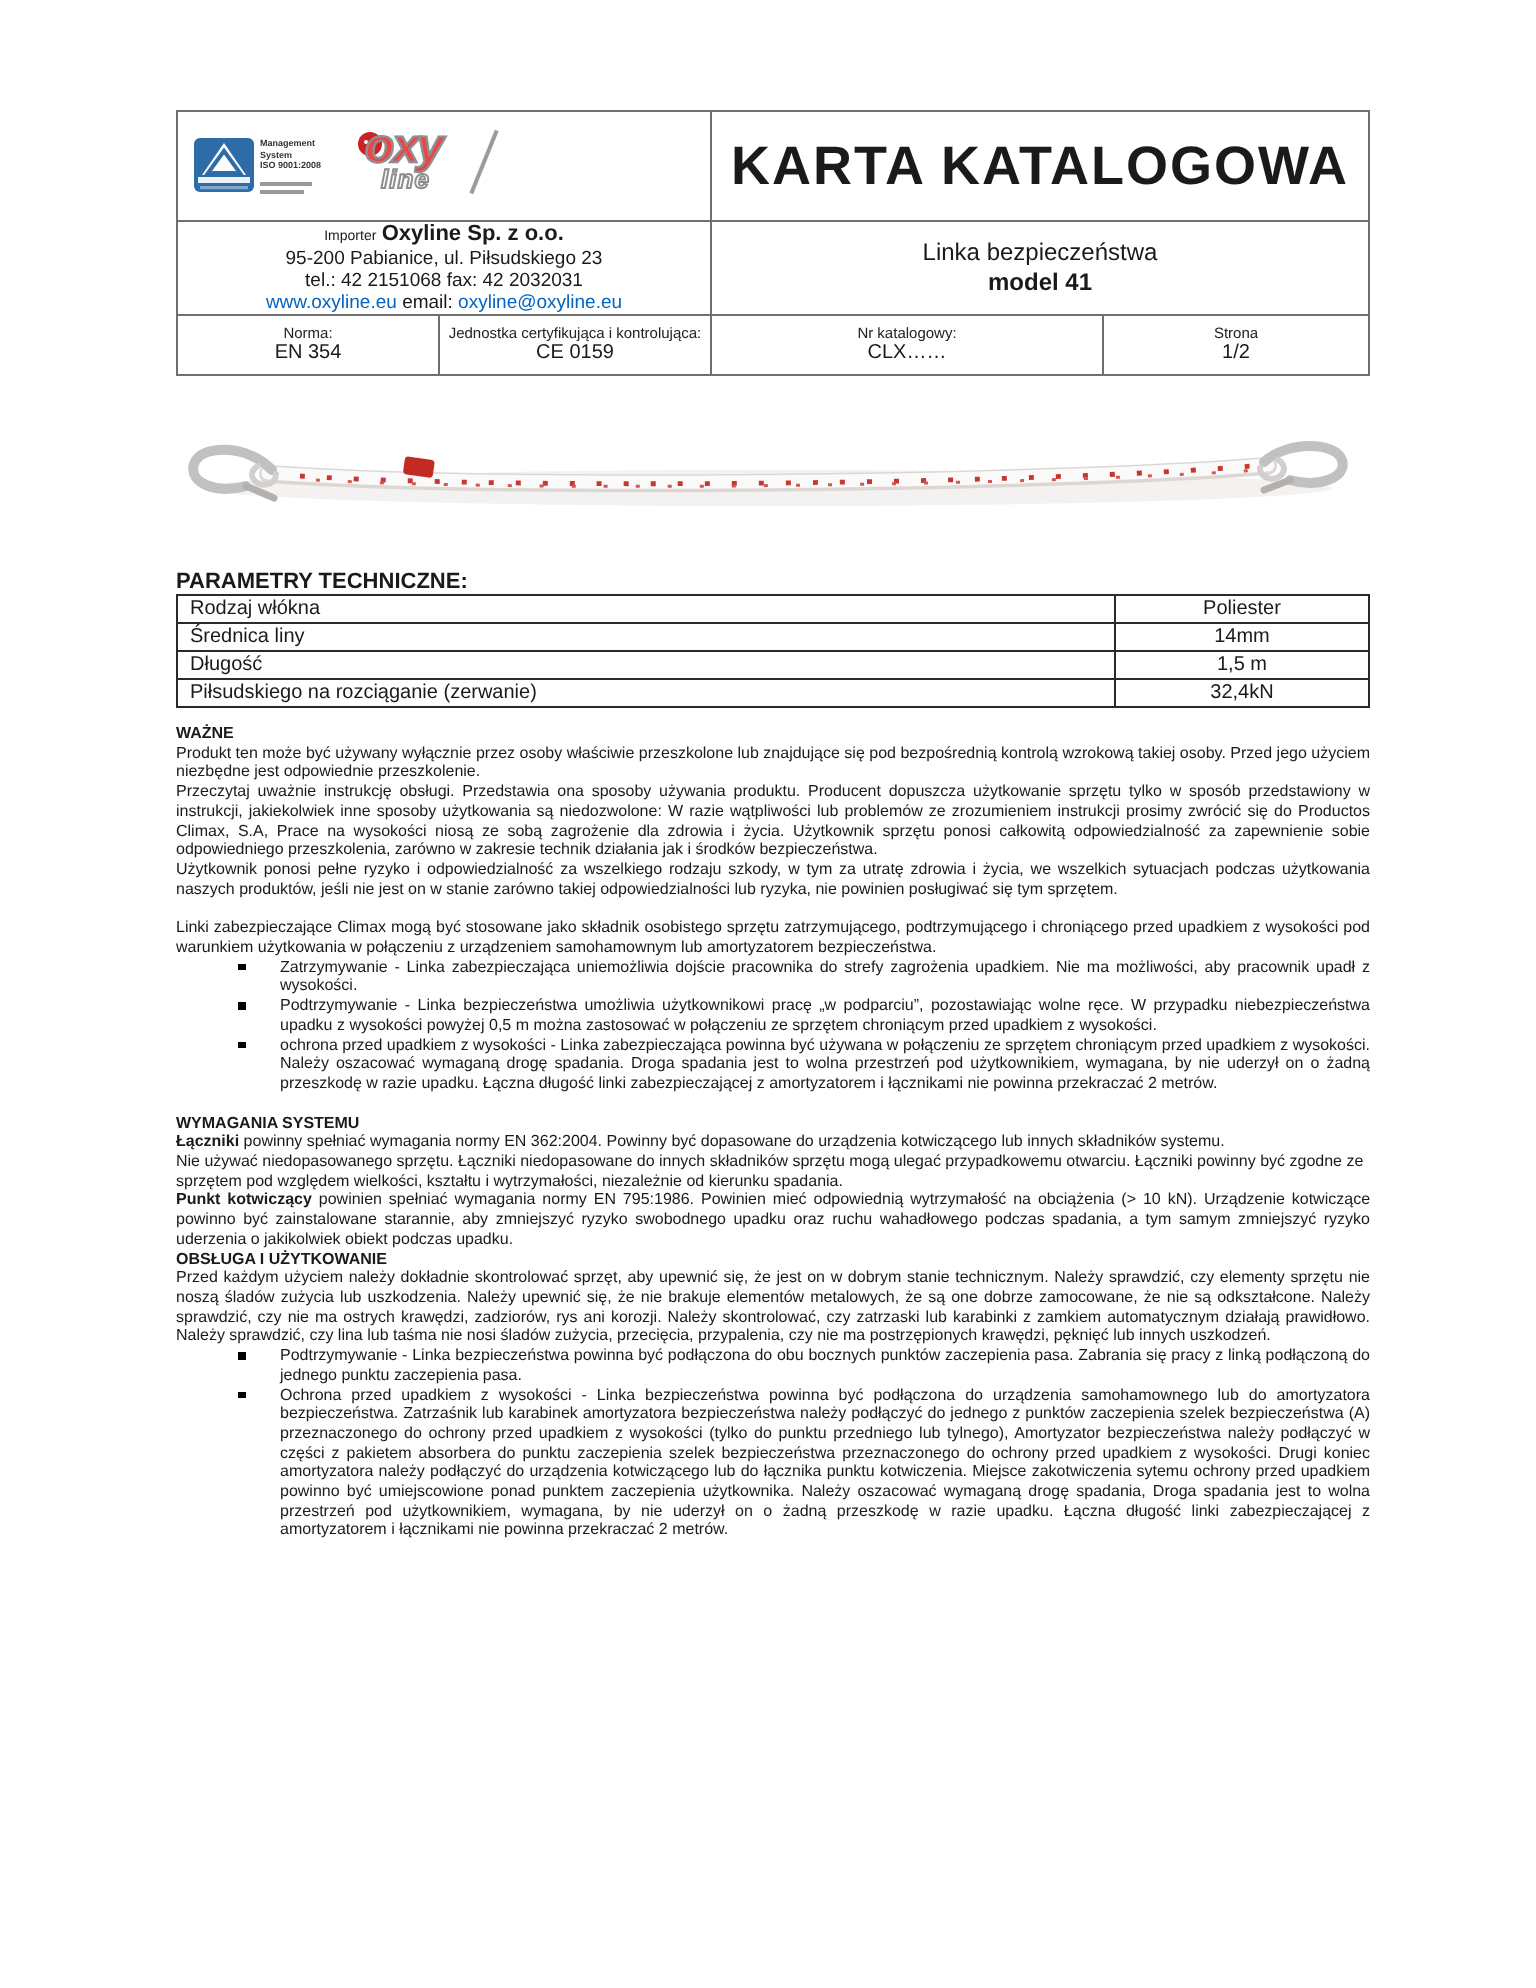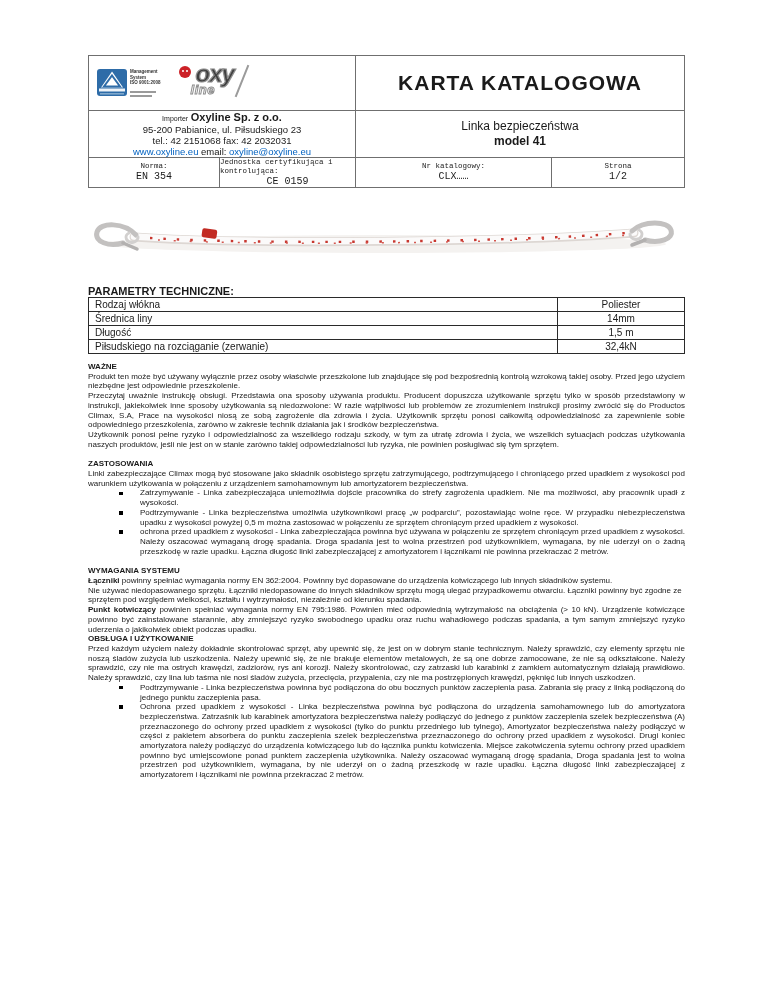"oxy" .oxy-word { color: #404040 -> #ef4444; margin-left: 13px -> none }
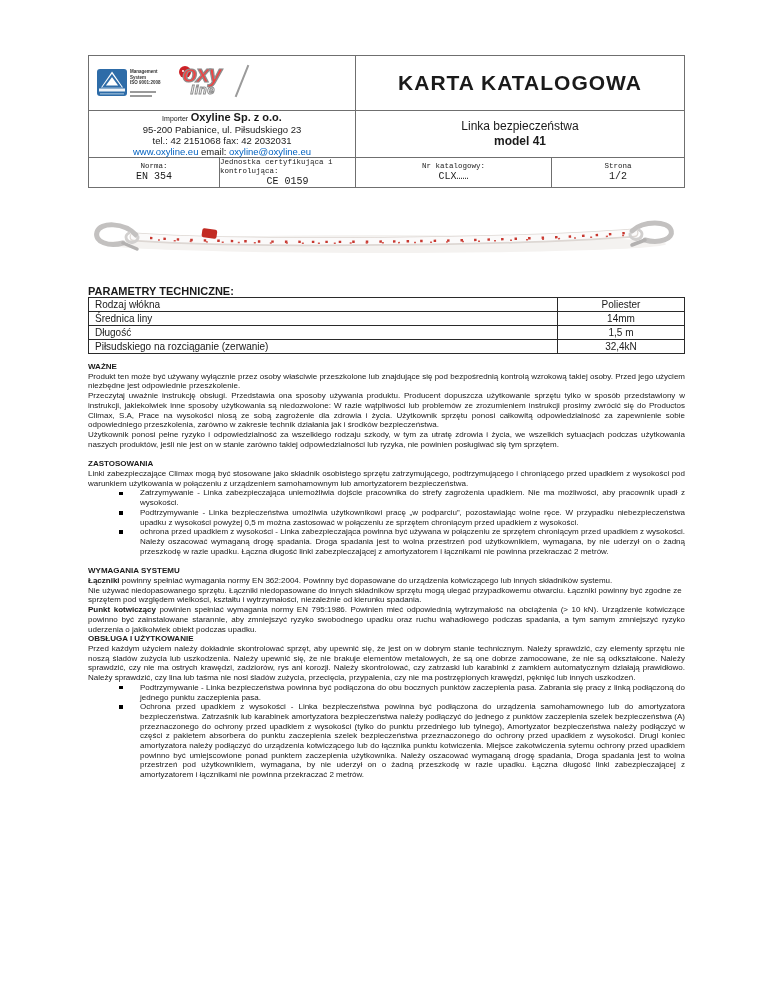"KARTA KATALOGOWA" .doc-title { font-size: 21px -> 27px }
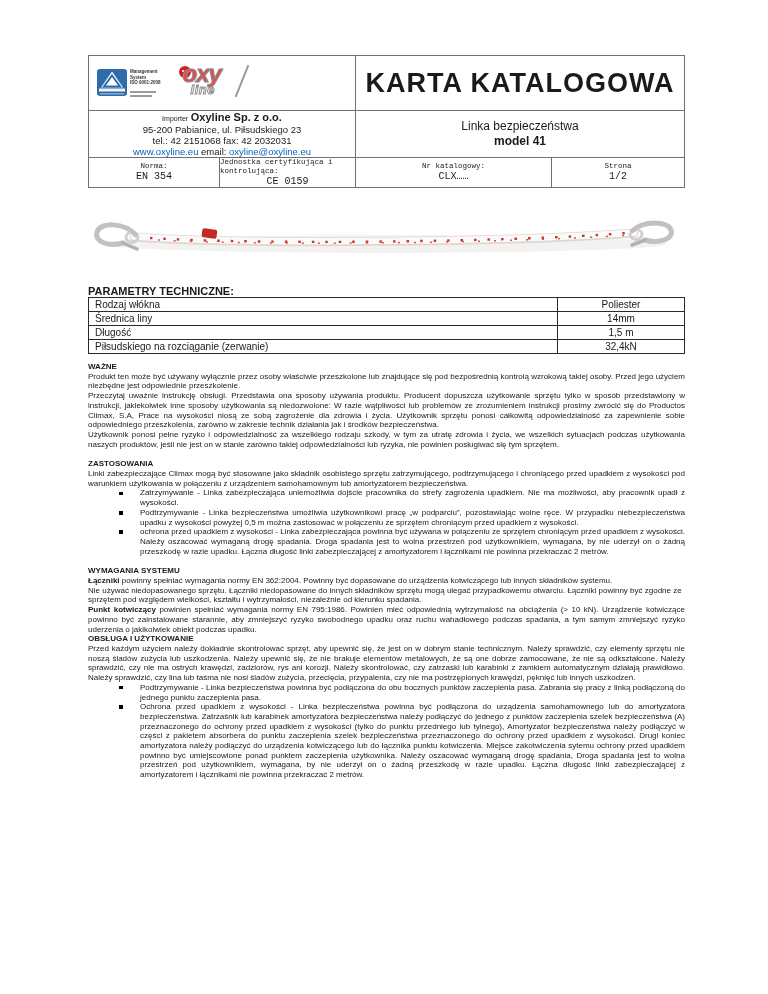"Norma:" .hdr-row3 { font-family: Liberation Mono, monospace -> none }
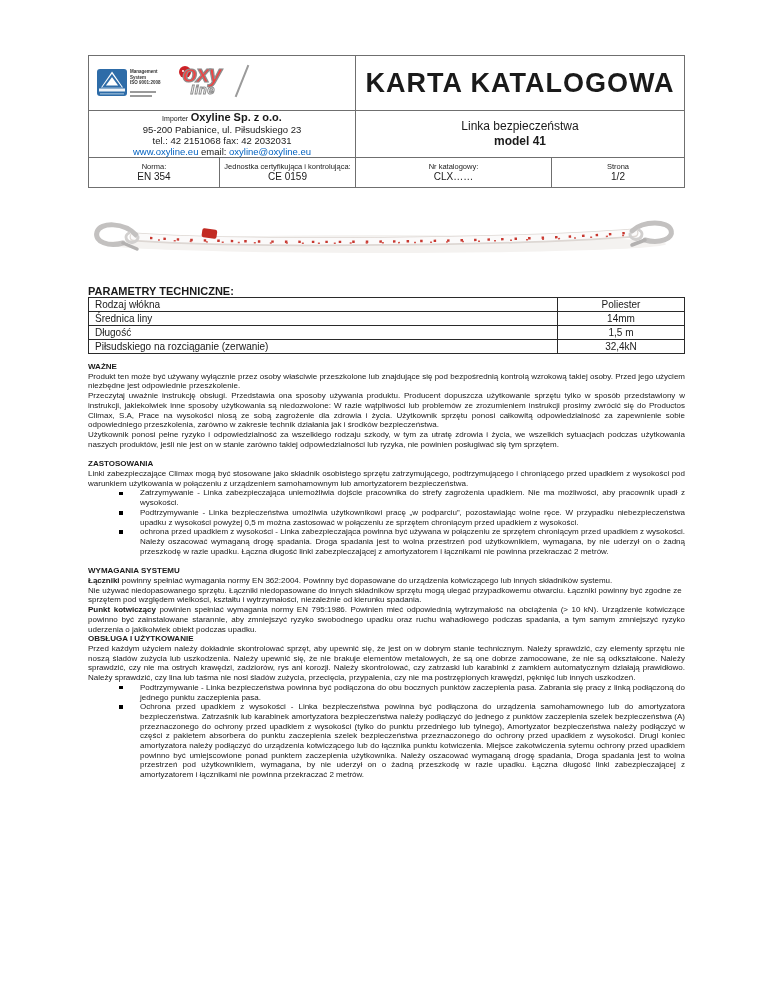"ZASTOSOWANIA" div.sec-h { html: <div>ZASTOSOWANIA</div> -> none }
